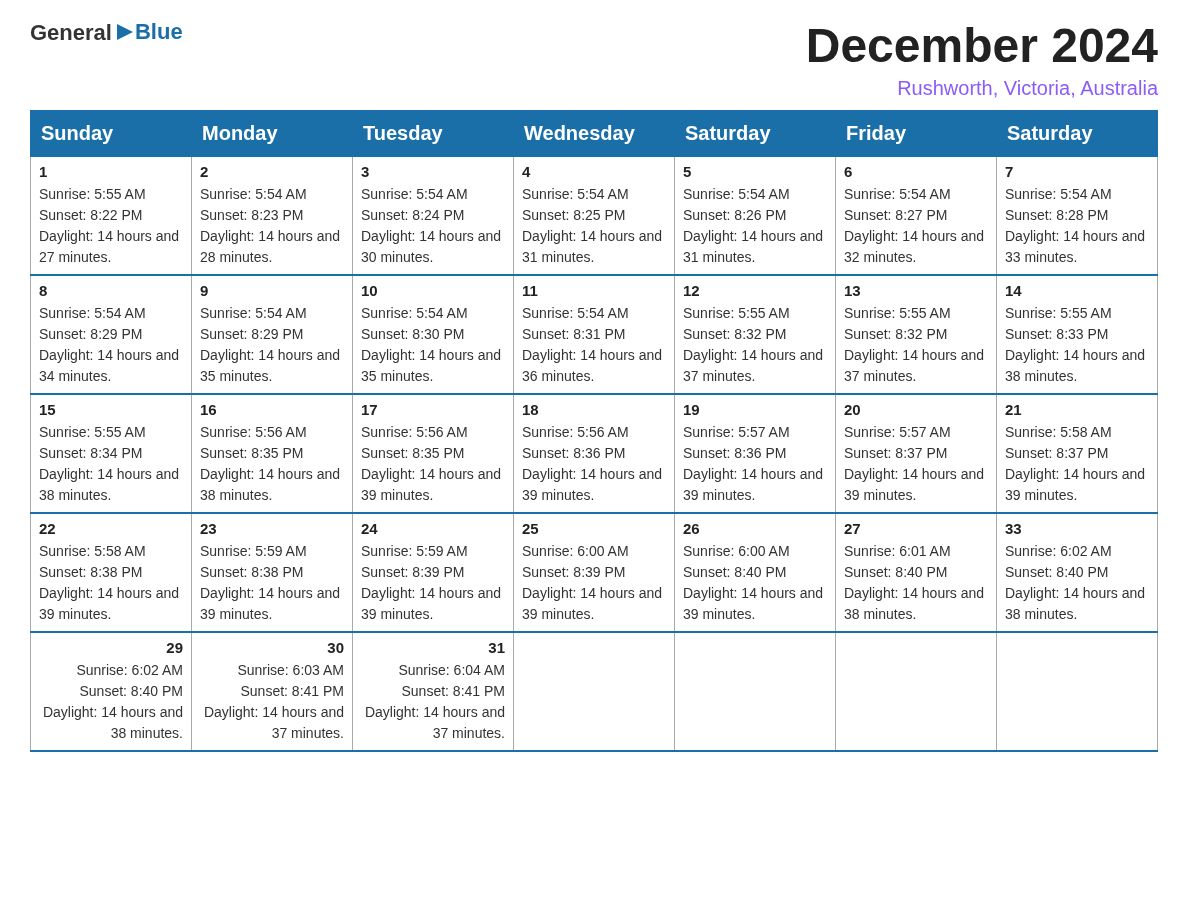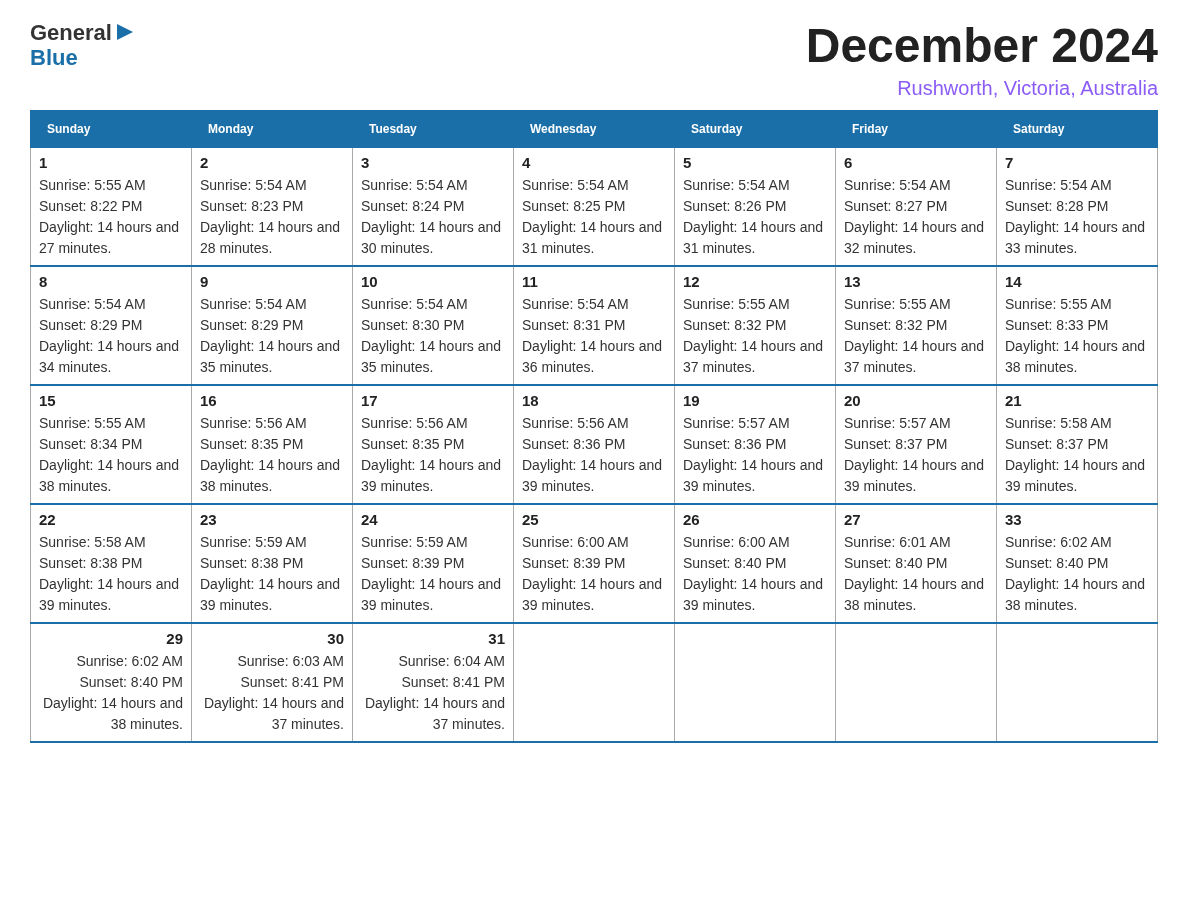"General" div { flex-direction: column -> none }
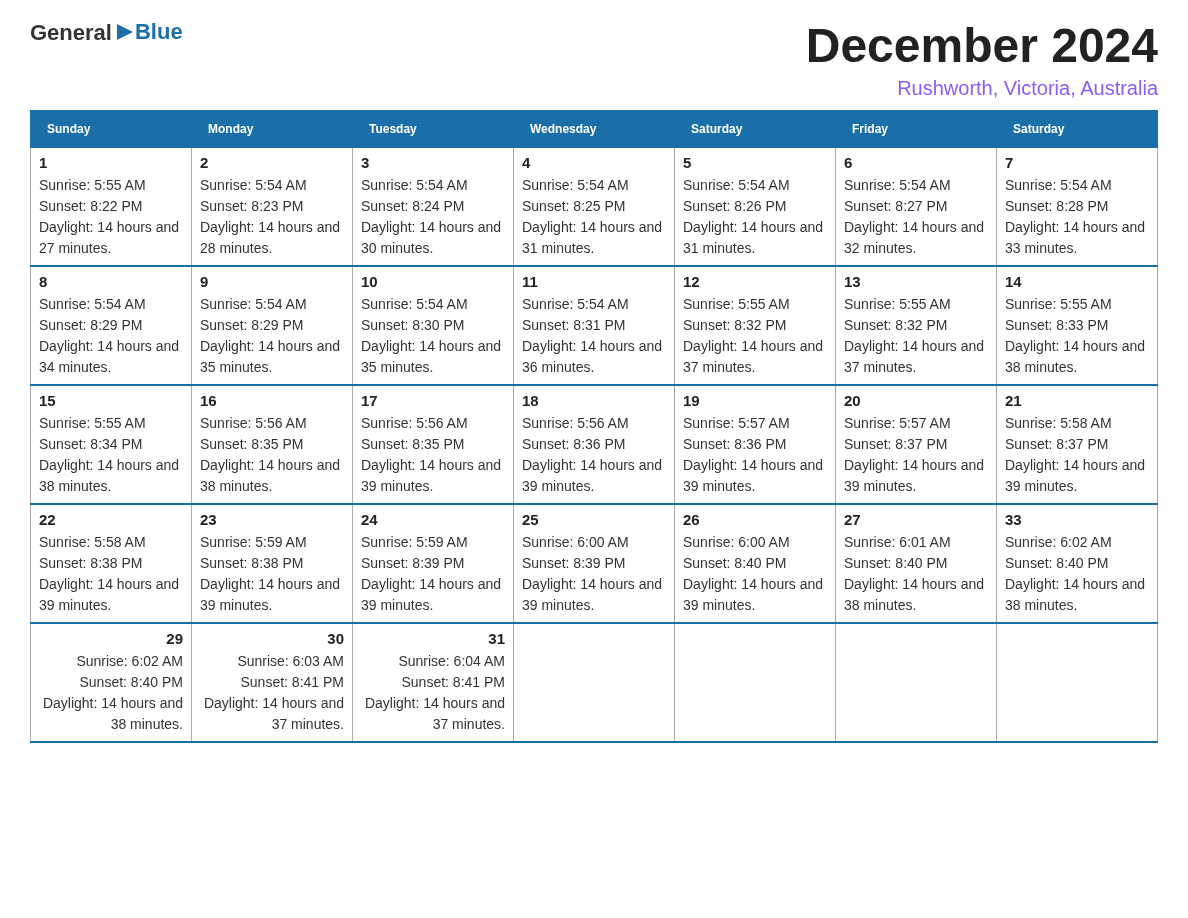"Sunday" .calendar-table th { font-size: 12px -> 20px; padding: 10px 16px -> 10px 10px }
